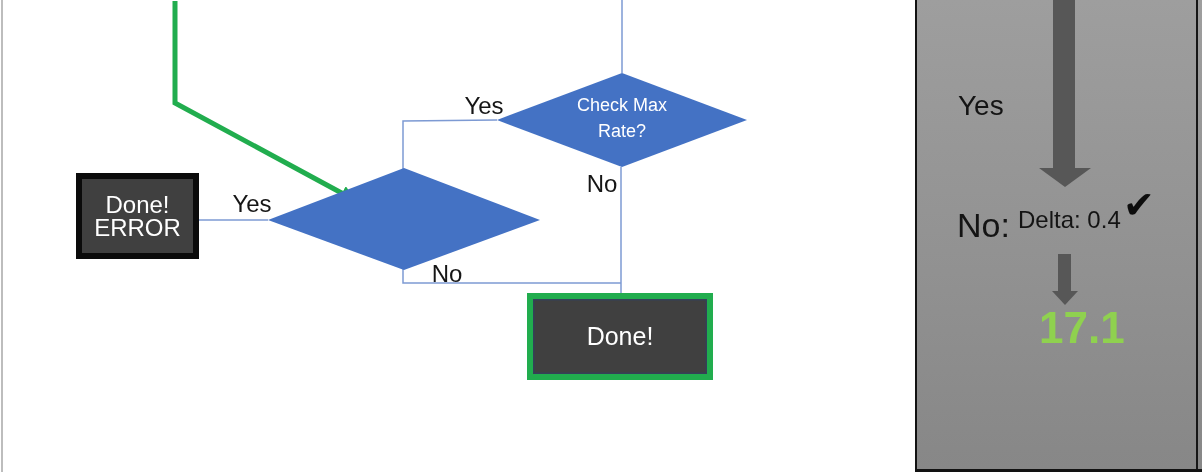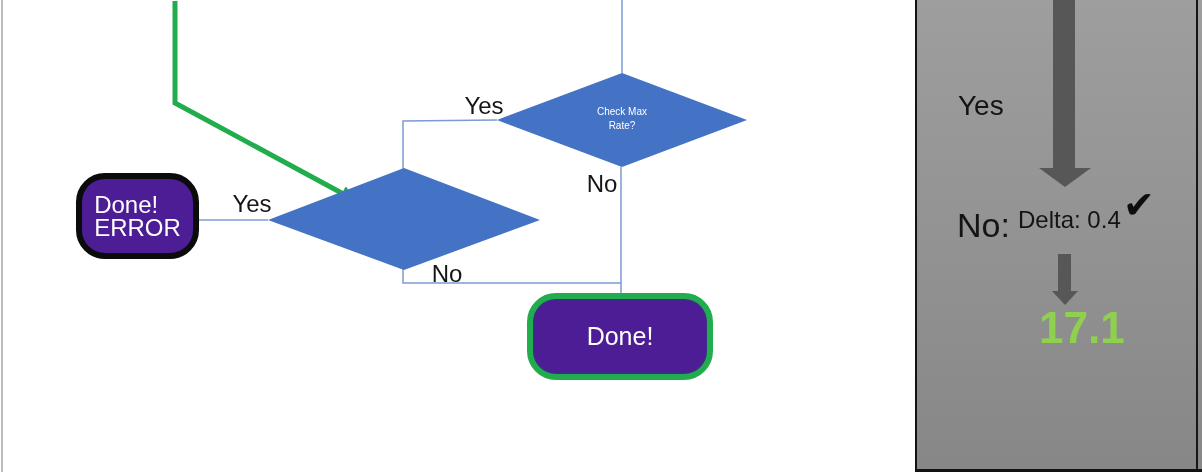"Check Max" .dtext { font-size: 10px -> 18px }
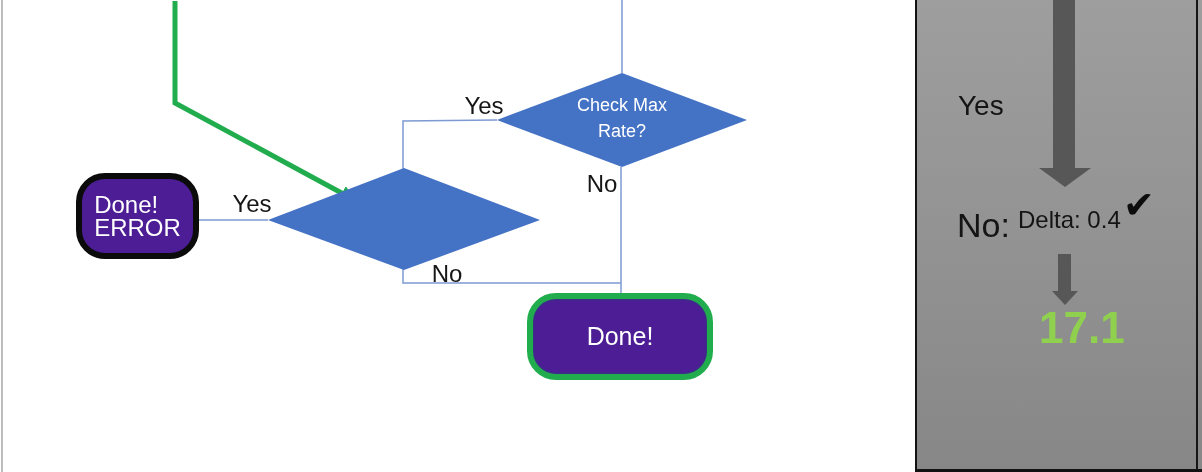"Done!" .tbox { background: #4c1d95 -> #404040; border-radius: 29px -> none; text-align: none -> center }
